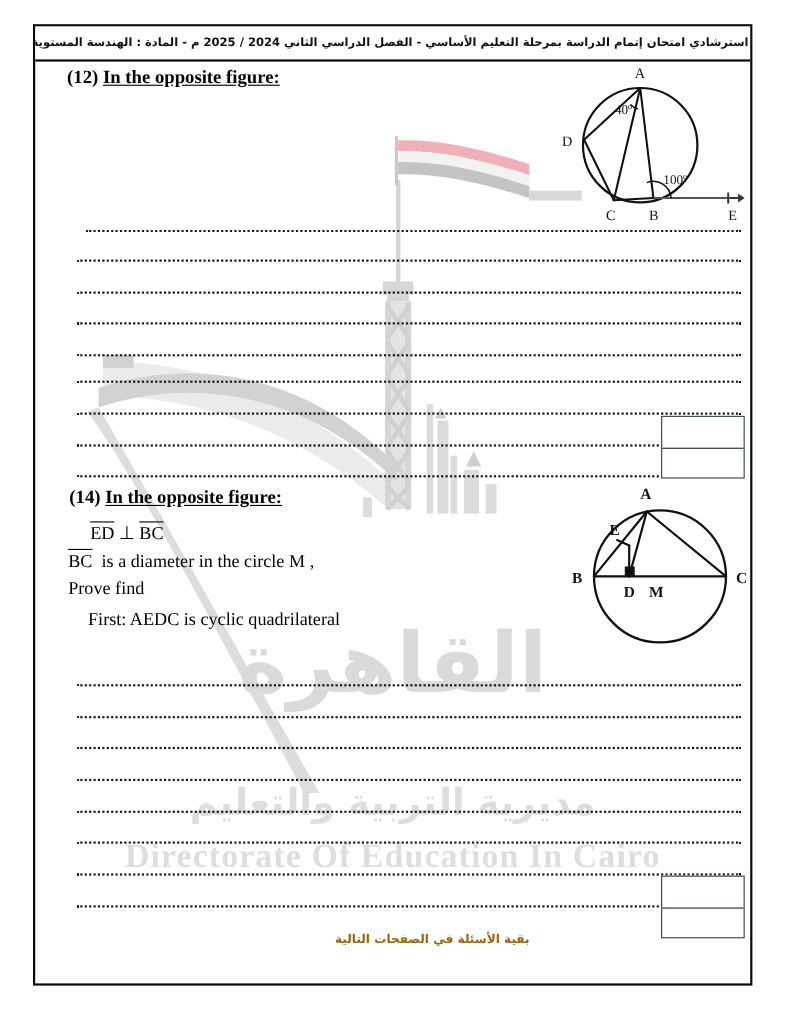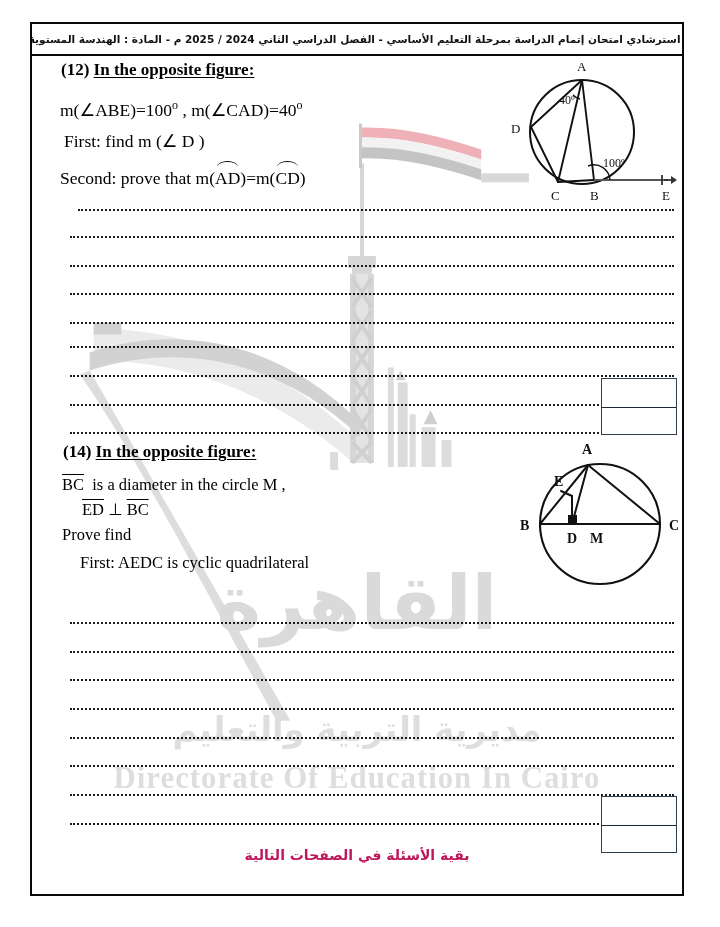"m(∠ABE)=100o , m(∠CAD)=40o" div.q-body { html: <div> <span>m(∠ABE)=100<sup>o</sup> , m(∠CAD)=40<sup>o</sup></span> <span>First: find m (∠ D )</span> <span>Second: prove that m(<span>AD</span>)=m(<span>CD</span>)</span> </div> -> none }
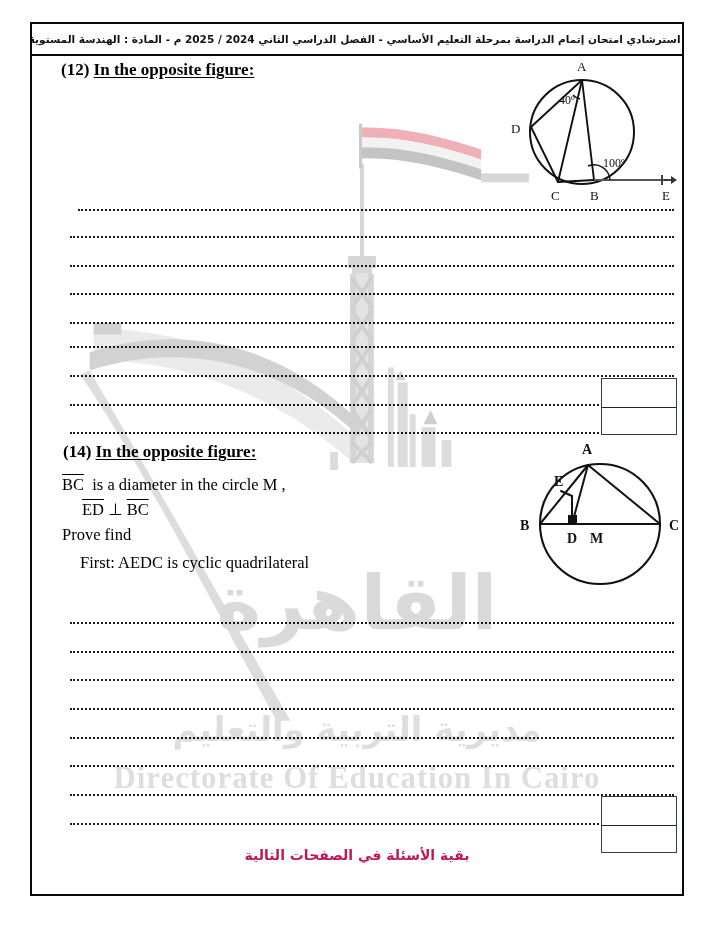"BC is a diameter in" span.ln { order: before "ED ⊥ BC" -> after "ED ⊥ BC" }
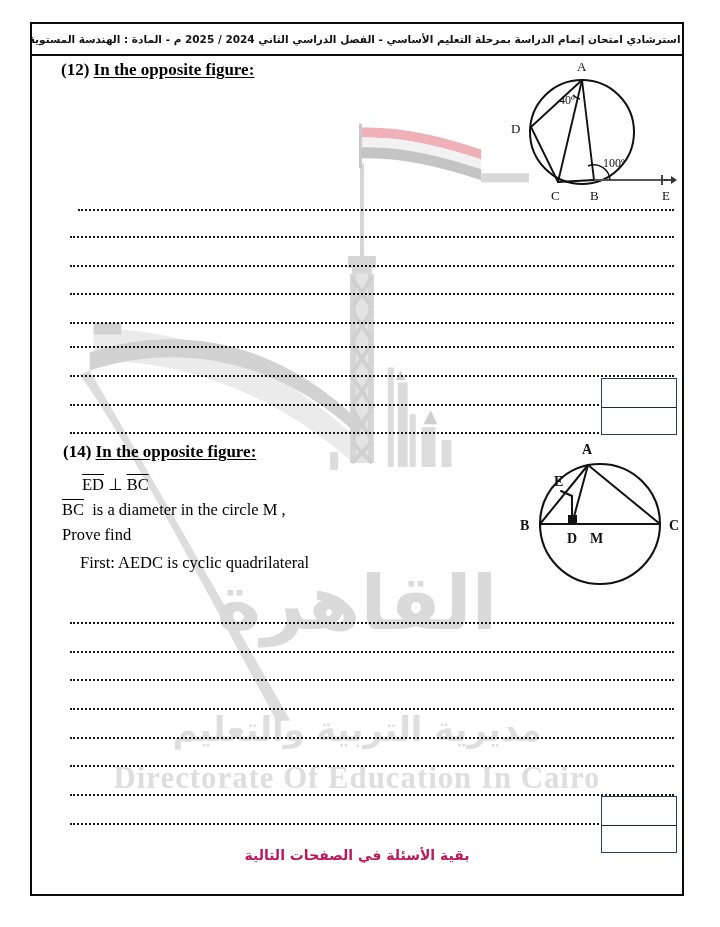"بقية الأسئلة في الصفحات التالية" #footer-note { color: #be185d -> #a16207; font-size: 14px -> 11px; padding-left: none -> 36px }
